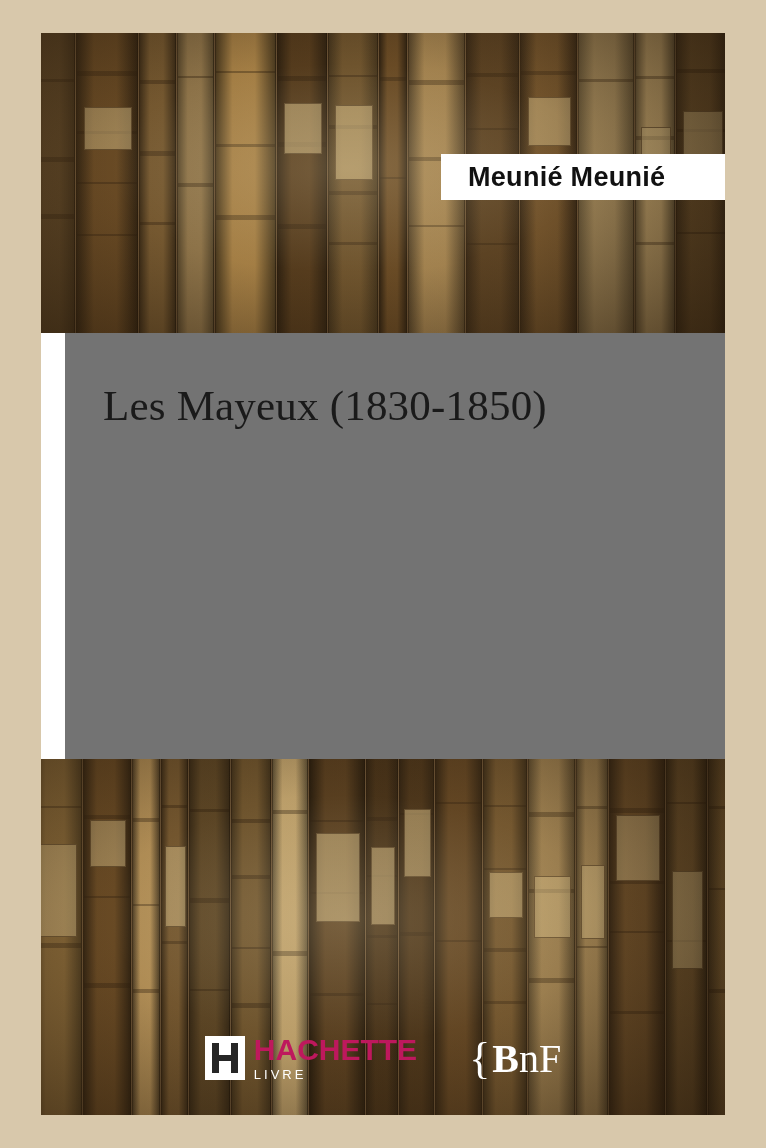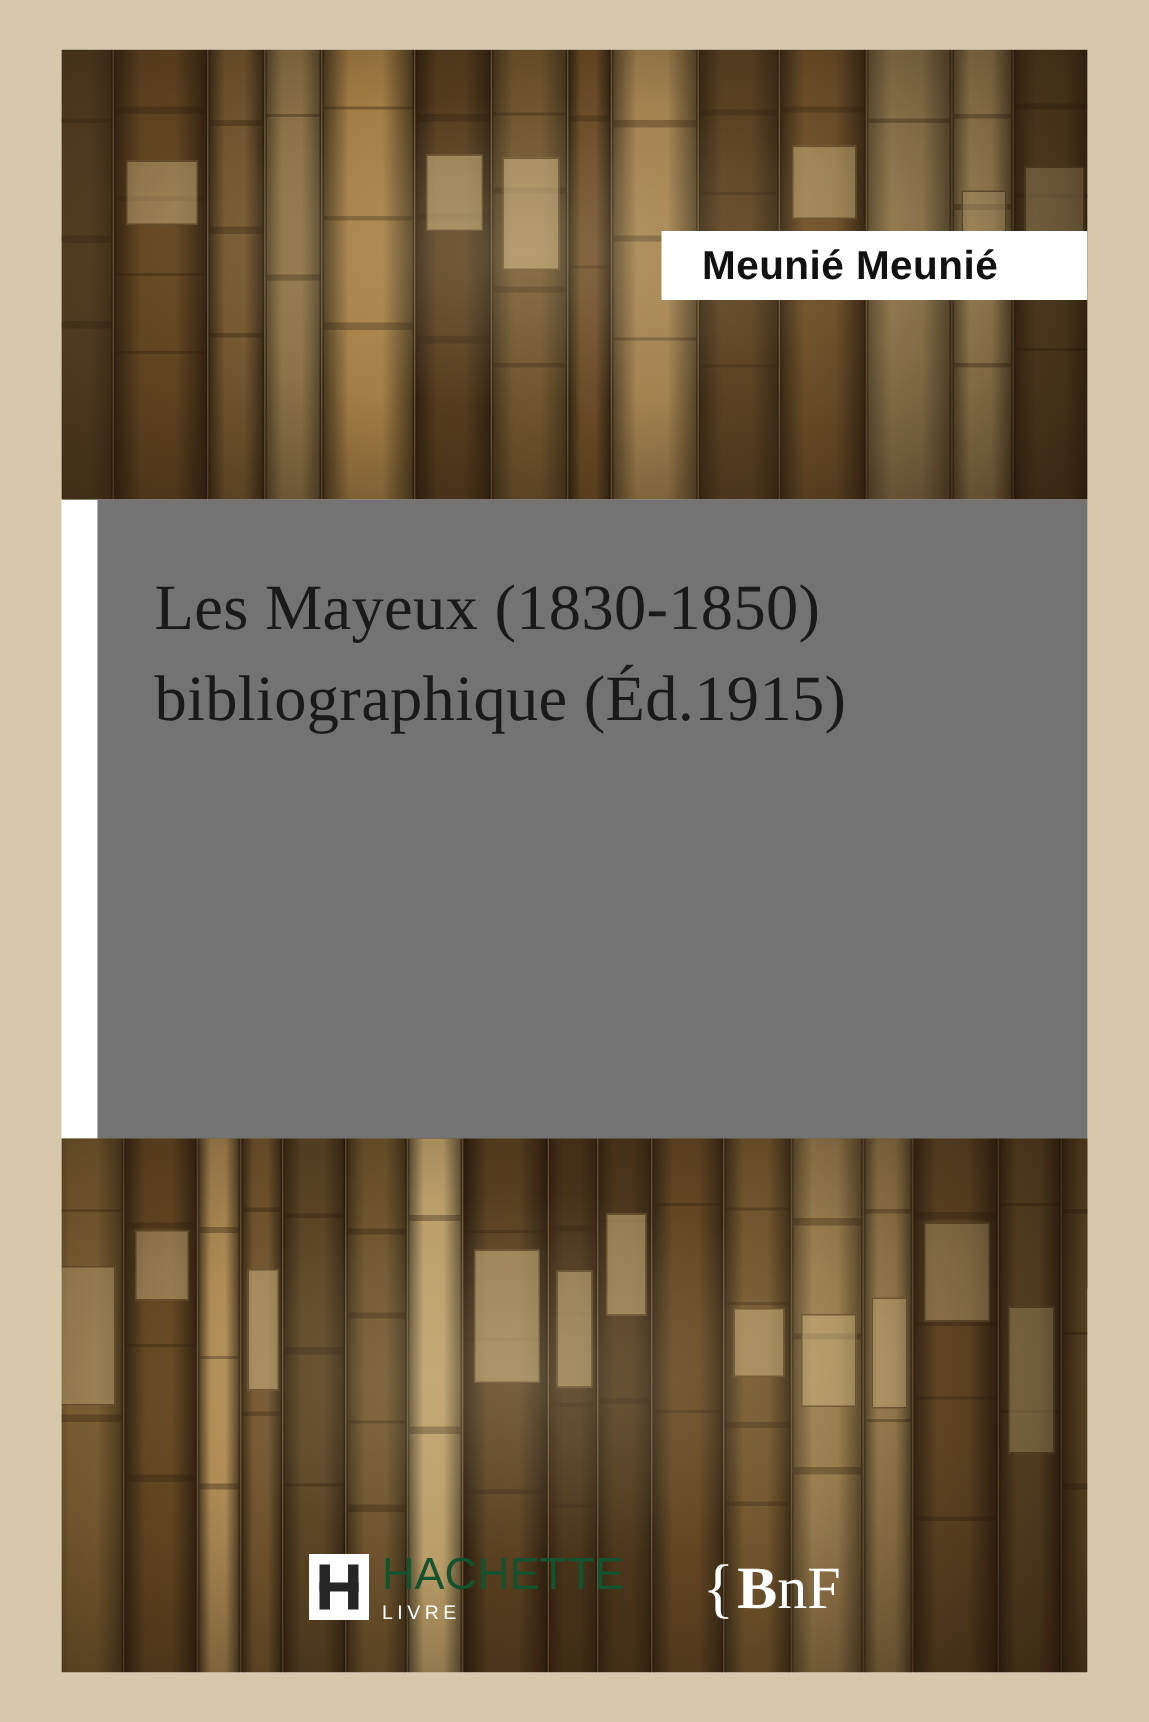"bibliographique (Éd.1915)" div { html: <div>bibliographique (Éd.1915)</div> -> none }
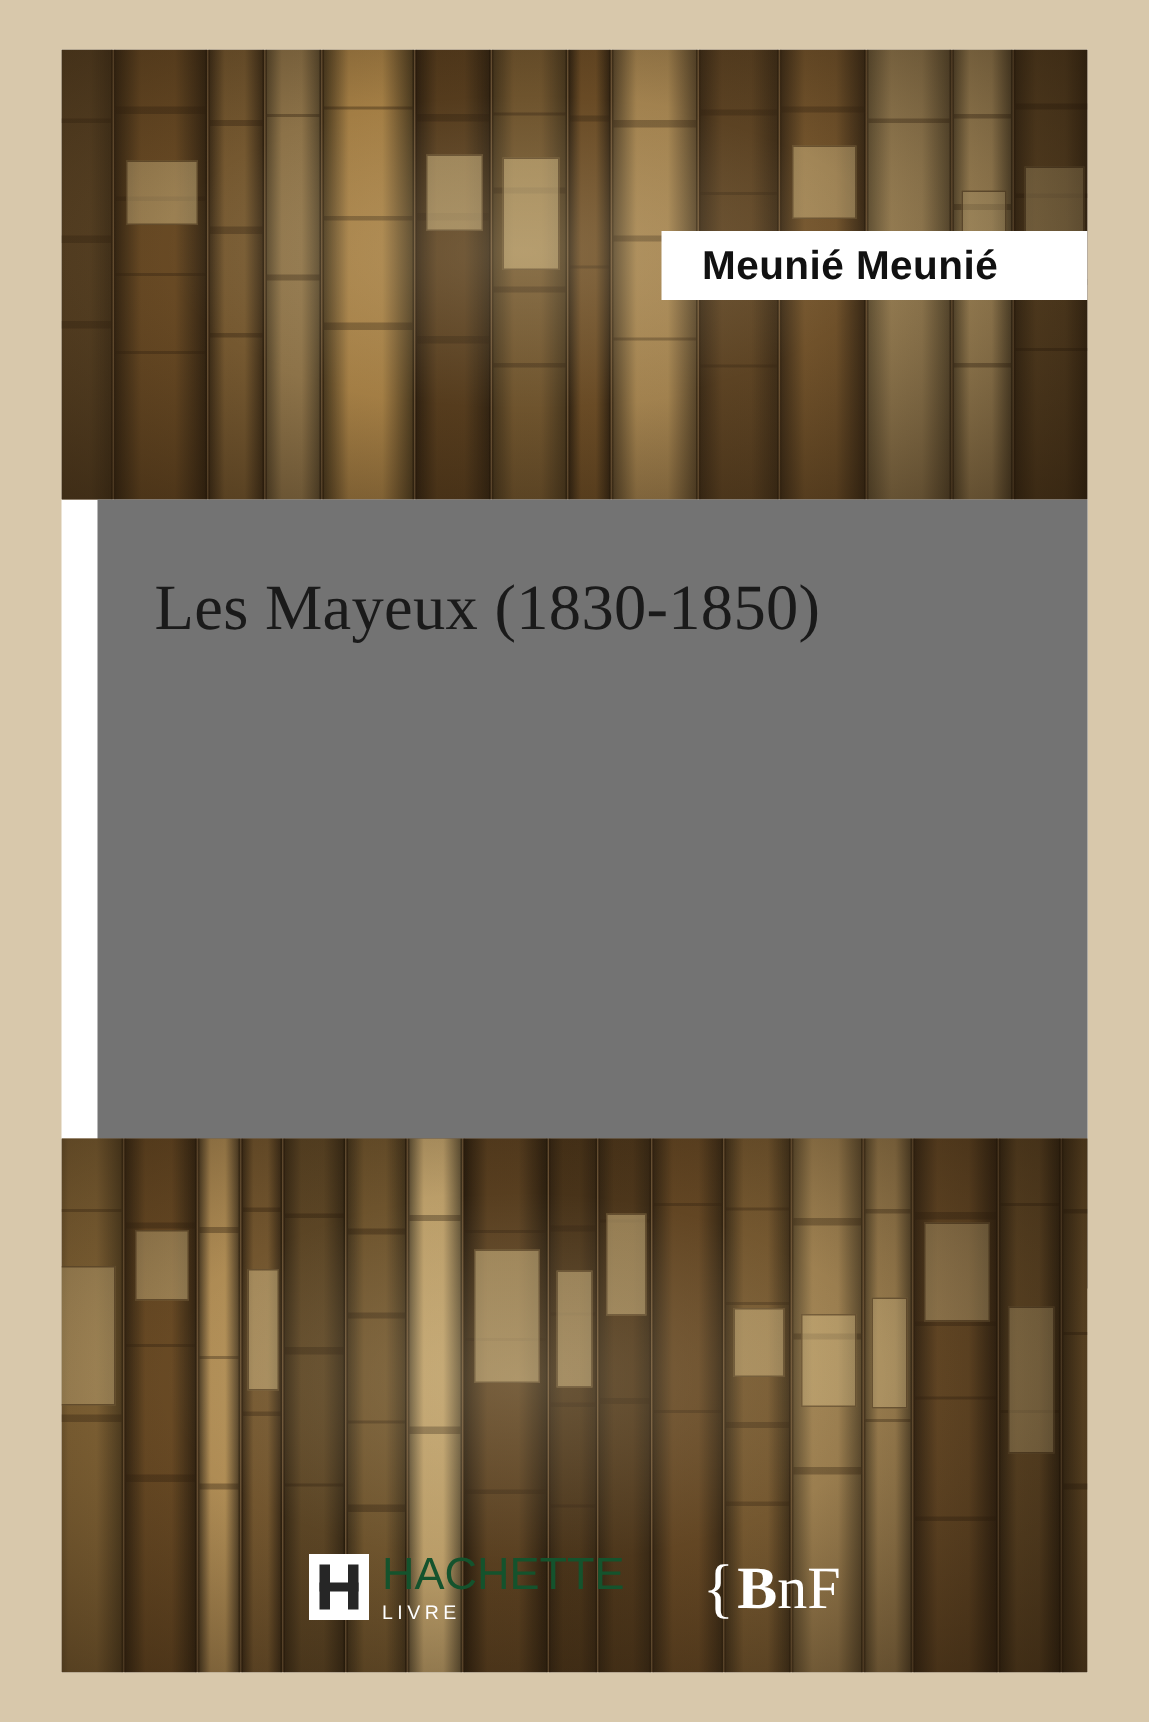"HACHETTE" .hachette-text .h1 { color: #14532d -> #be185d; font-weight: normal -> bold }
